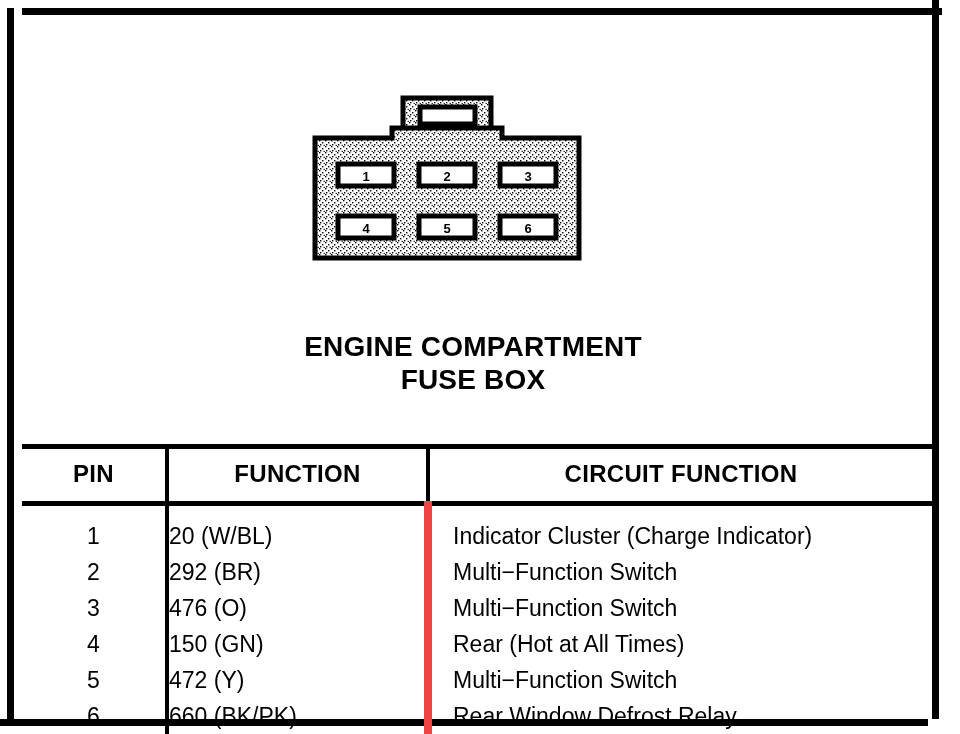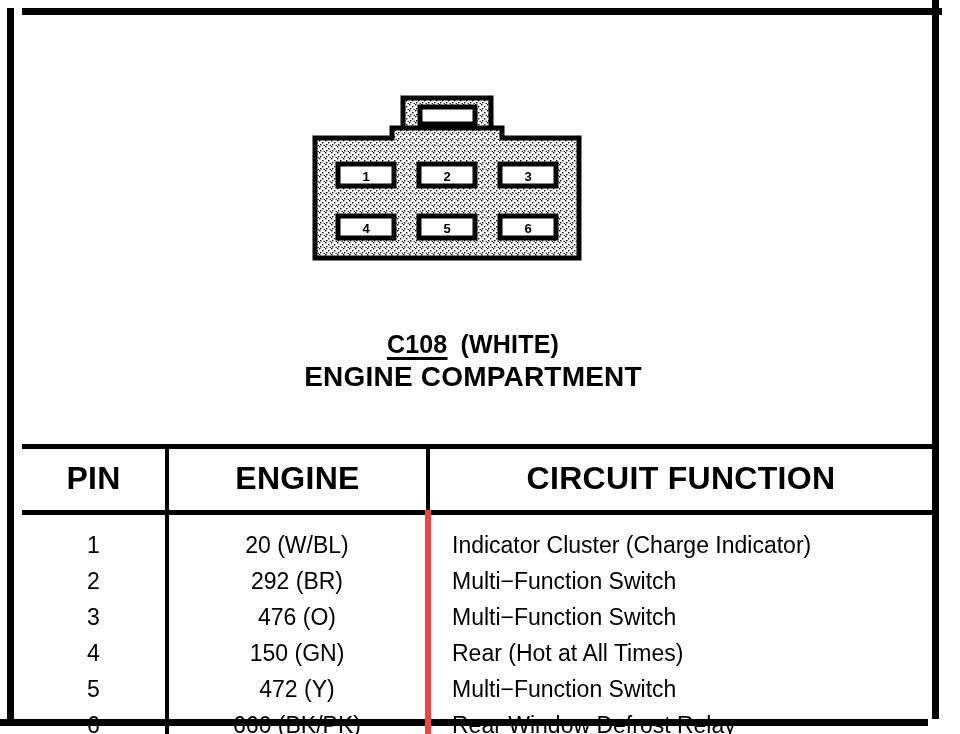"C108 (WHITE)" div.cap-line { html: <div> <span>C108</span><span></span><span>(WHITE)</span> </div> -> none }
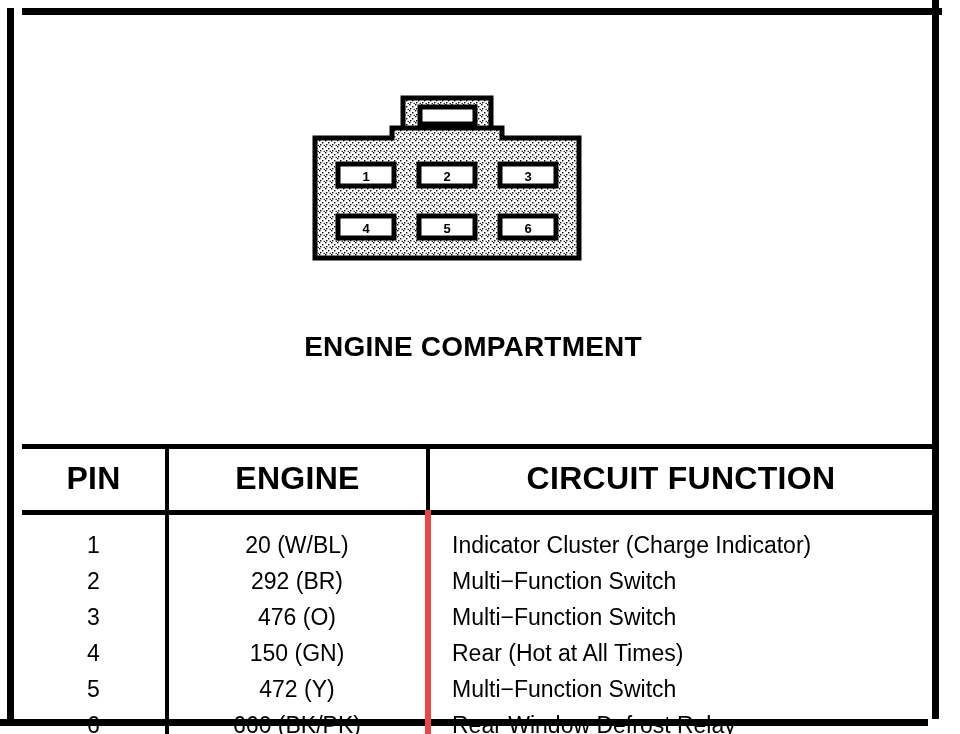"FUSE BOX" div.cap-line { html: none -> <div>FUSE BOX</div> }
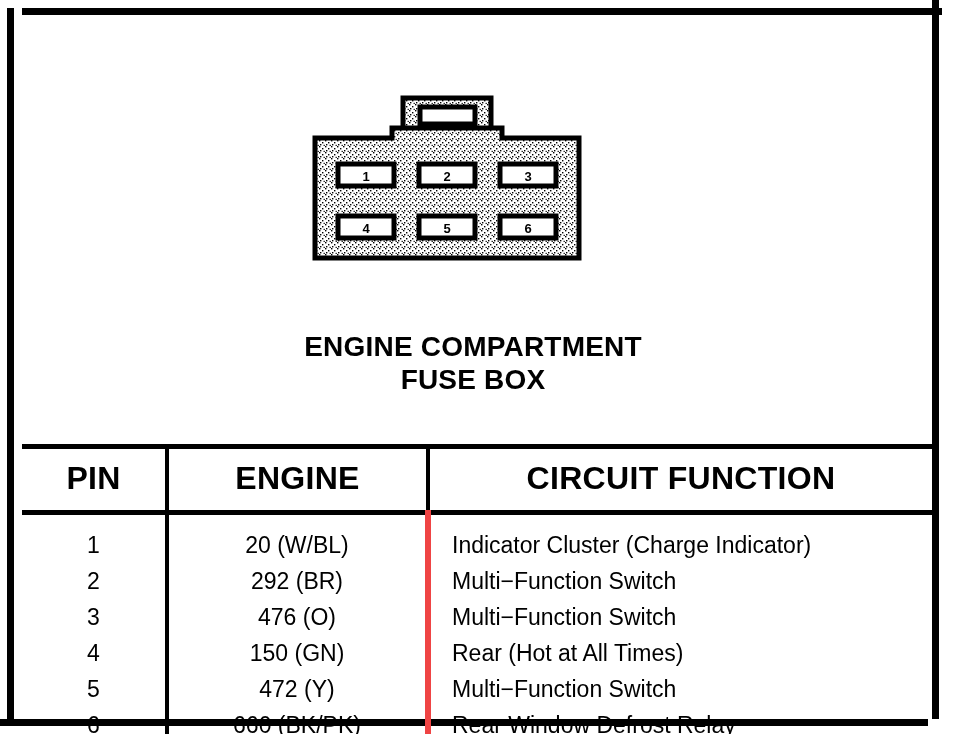"PIN" #pin-table thead th { font-size: 32px -> 24px }
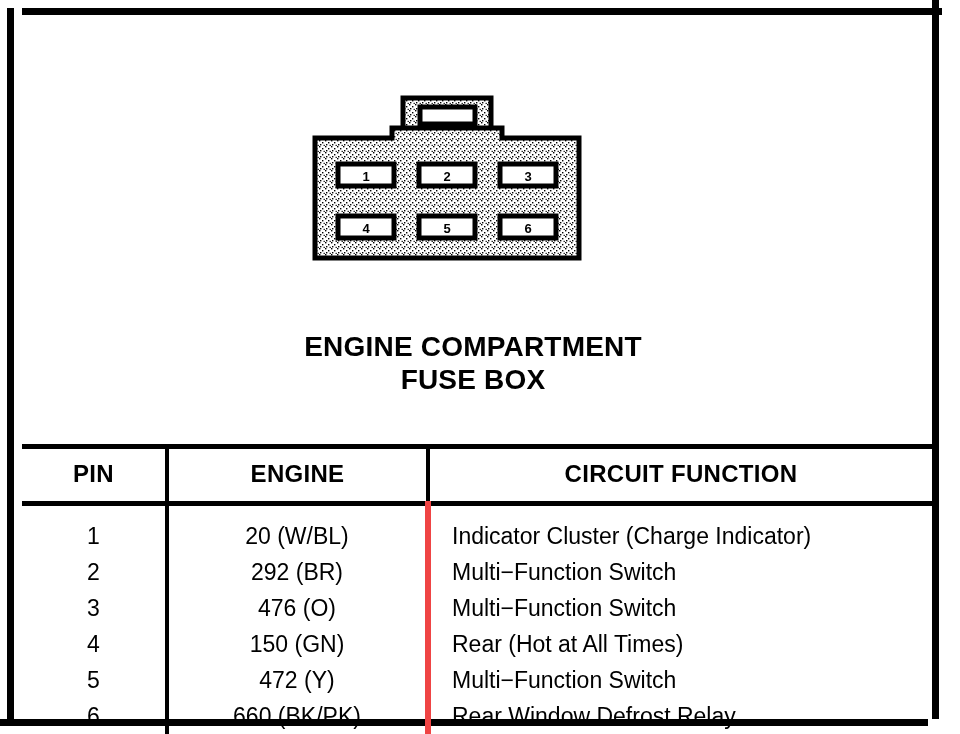"ENGINE" th.col-cir { text: ENGINE -> FUNCTION }
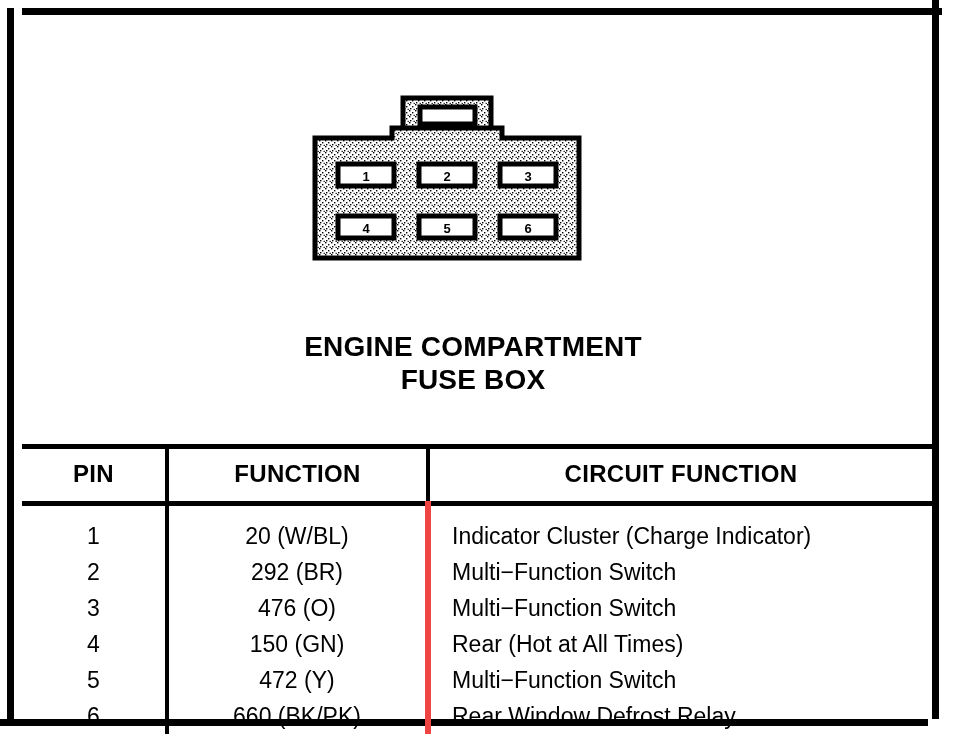"20 (W/BL)" #pin-table tbody td.col-cir { border-right: 6px solid #ef4444 -> 8px solid #ef4444; text-align: center -> none }
